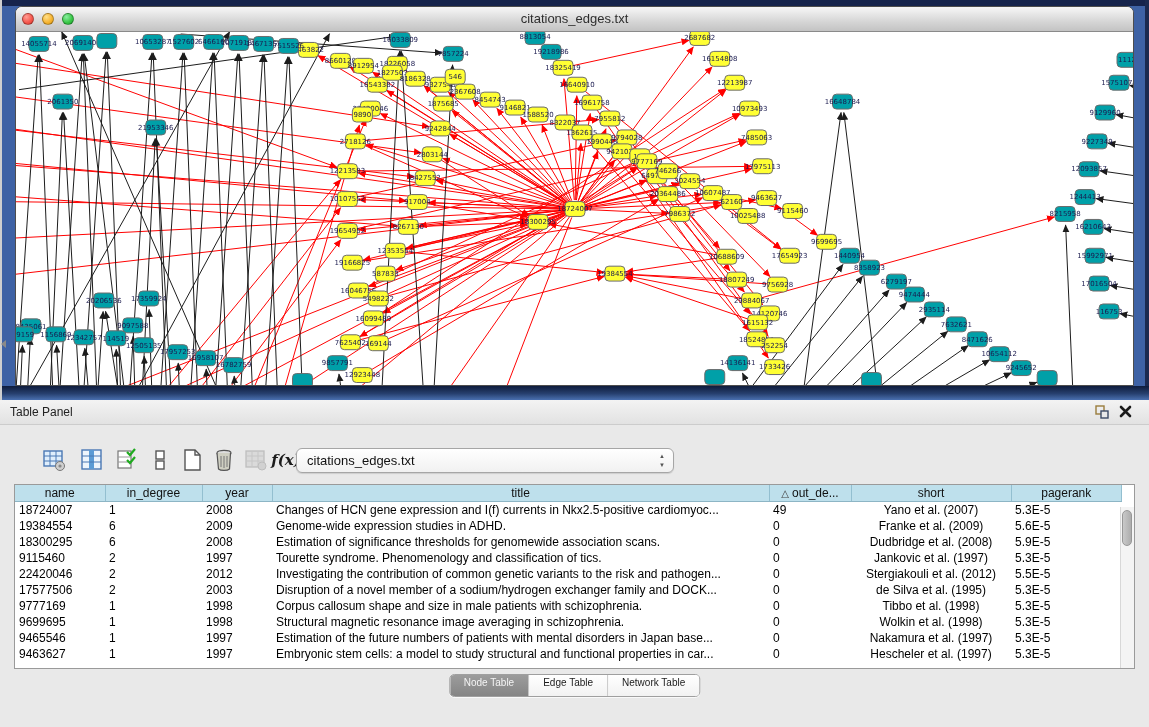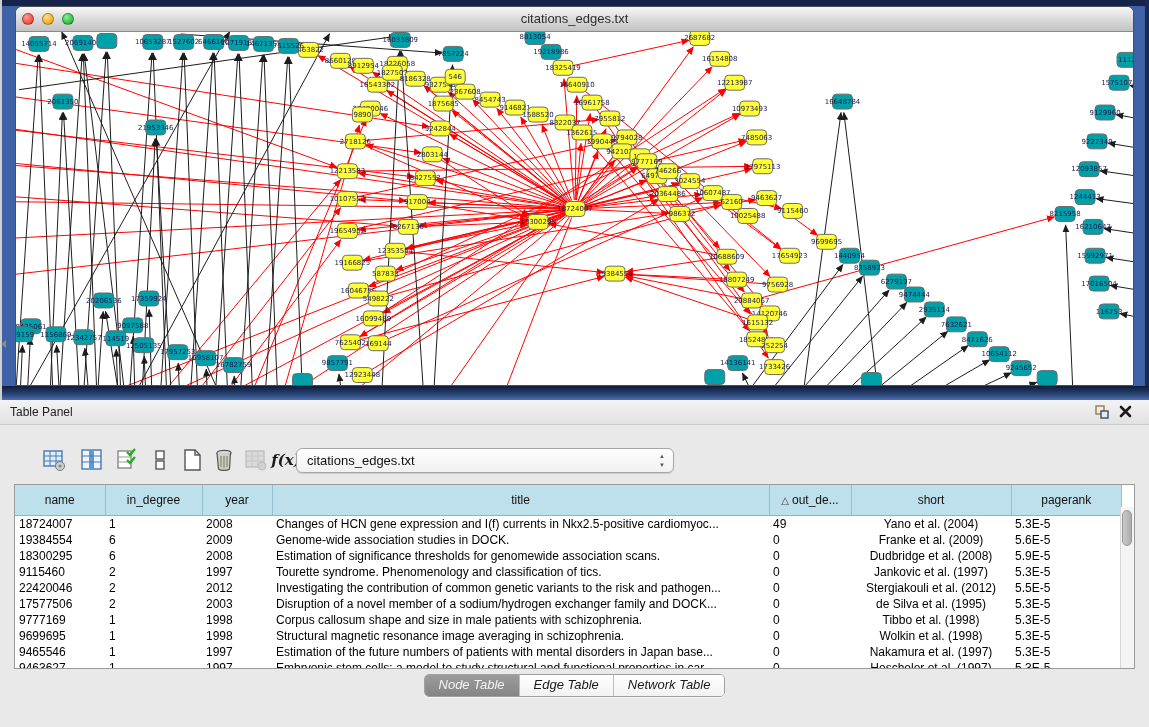"name" table.grid th { height: 30px -> 16px }
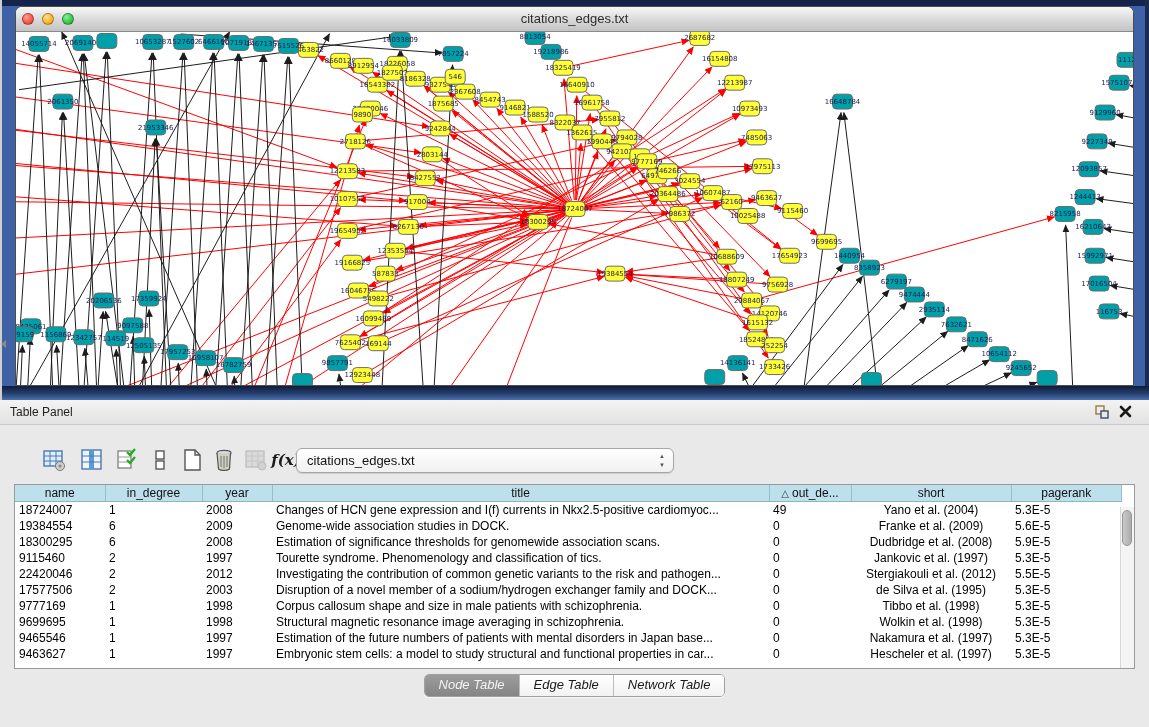"Yano et al. (2004)" td.c-short { text: 2004 -> 2007 }
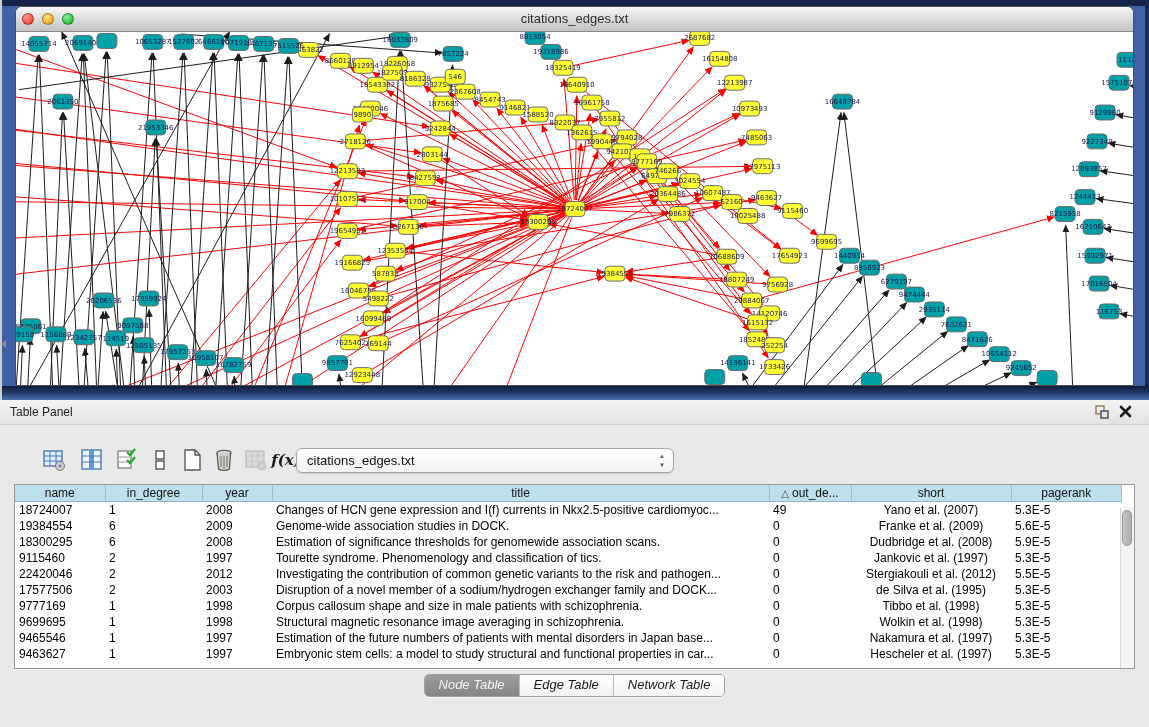"Genome-wide association studies in DOCK." td { text: association studies in DOCK -> expression studies in ADHD }
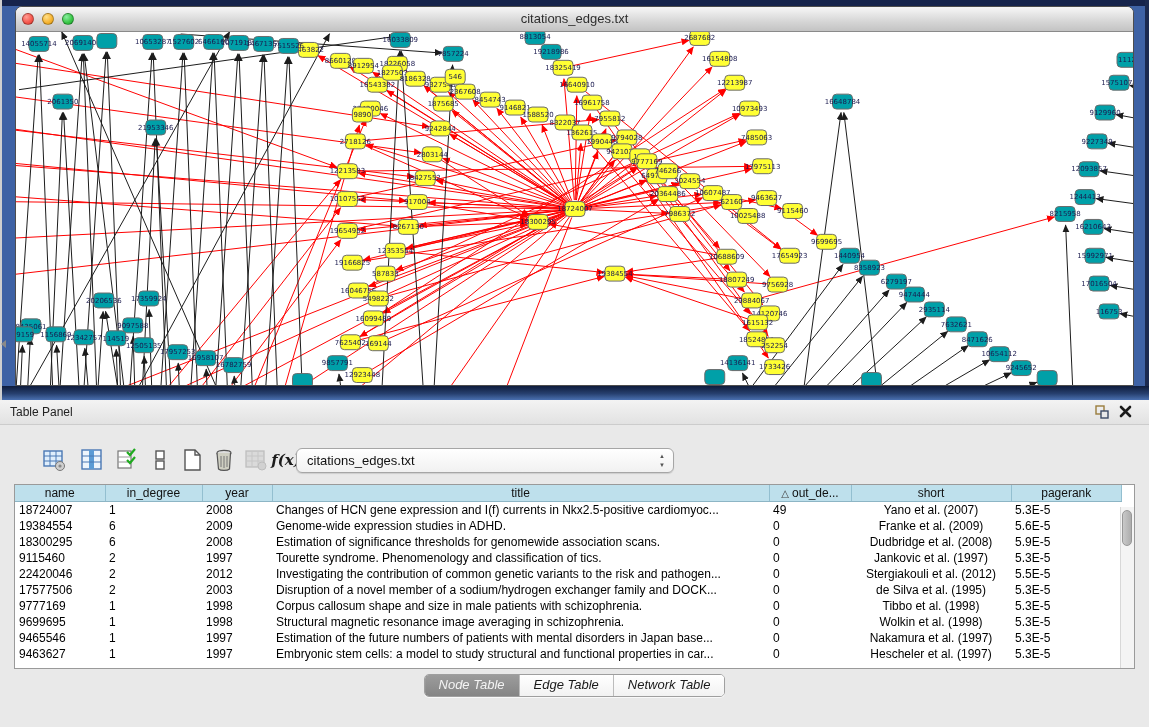"Node Table" .seg { font-size: 13px -> 10px; font-style: italic -> none }
